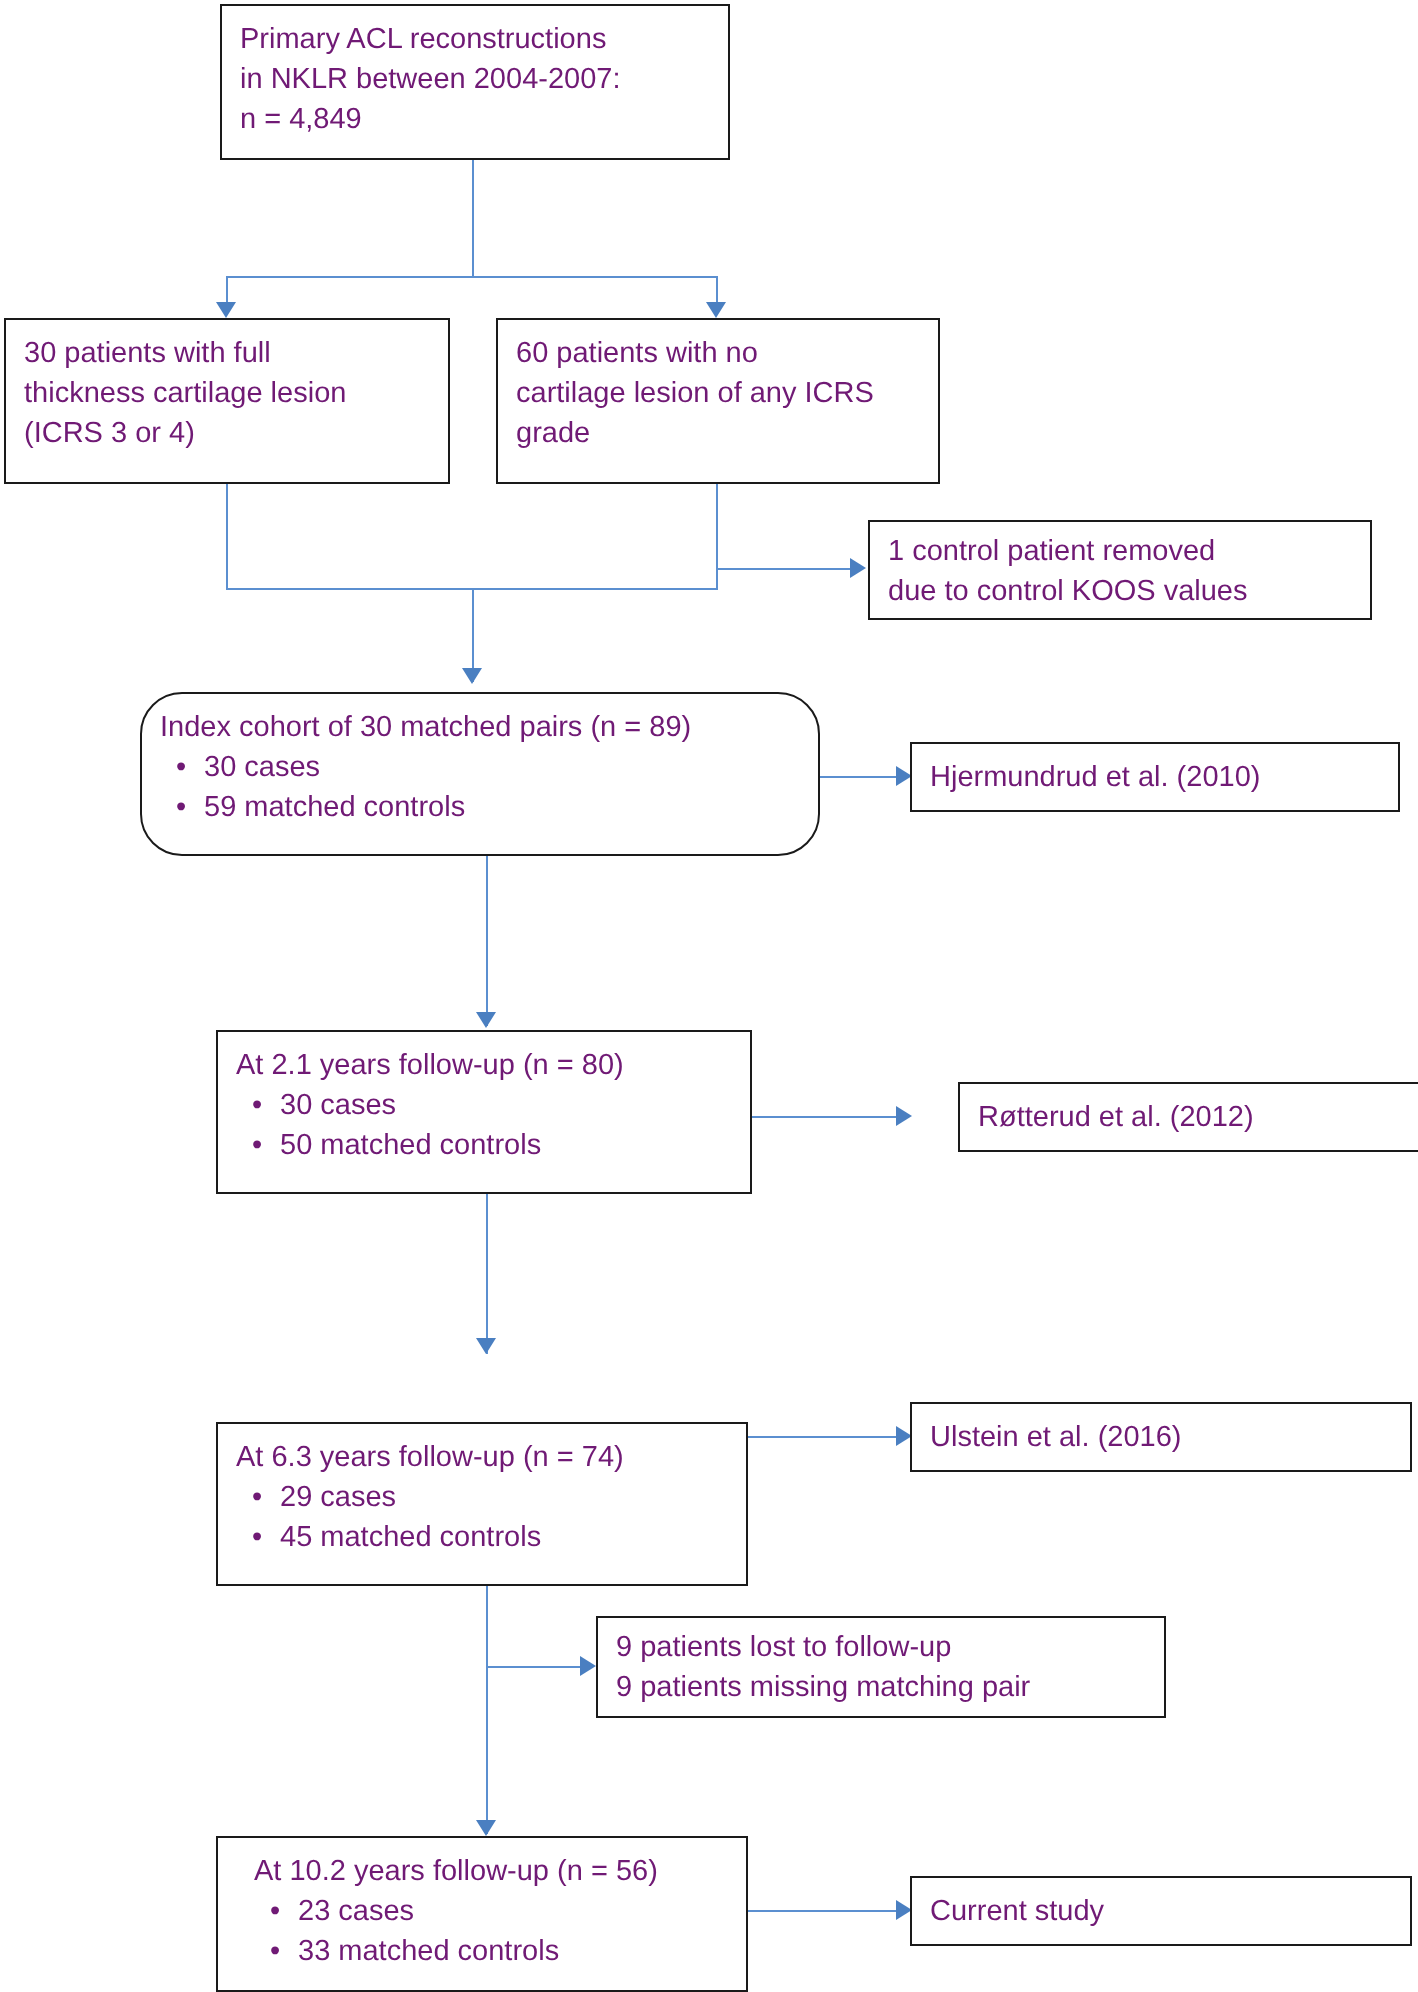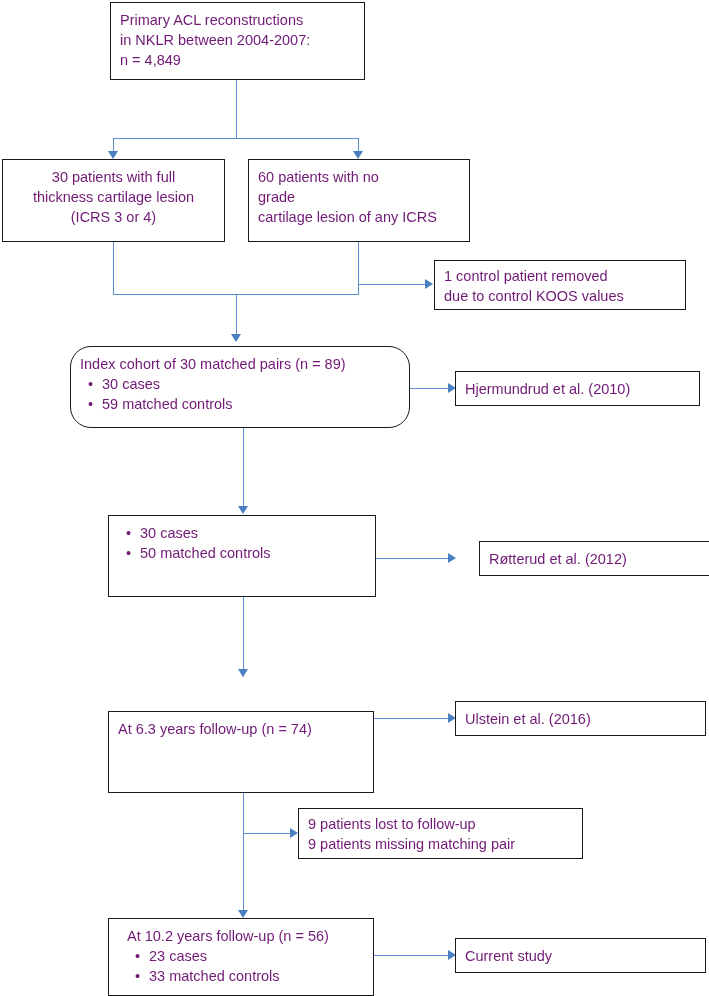"30 patients with full" div.box { text-align: center -> none }
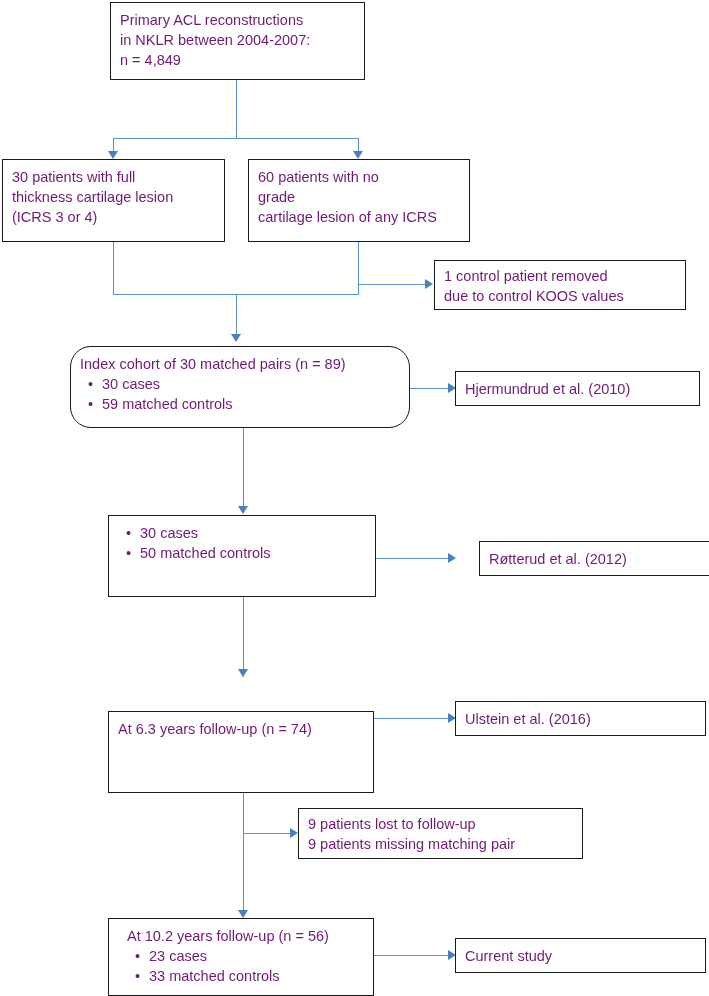"grade" span.line { order: before "cartilage lesion of any ICRS" -> after "cartilage lesion of any ICRS" }
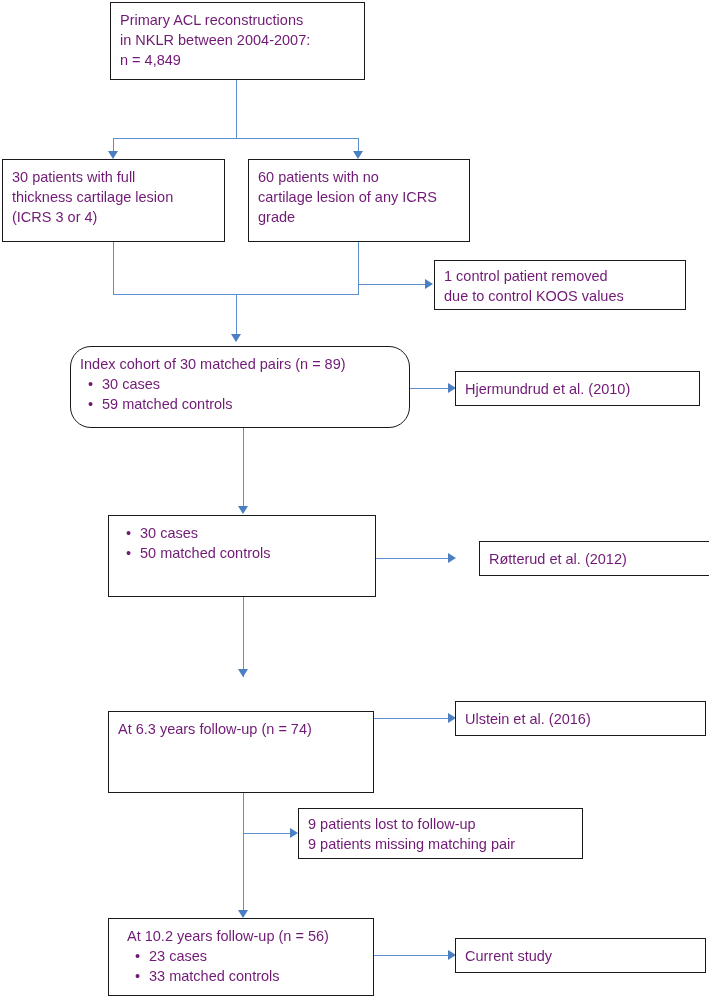"At 2.1 years follow-up (n" span.line { html: none -> <span>At 2.1 years follow-up (n = 80)</span> }
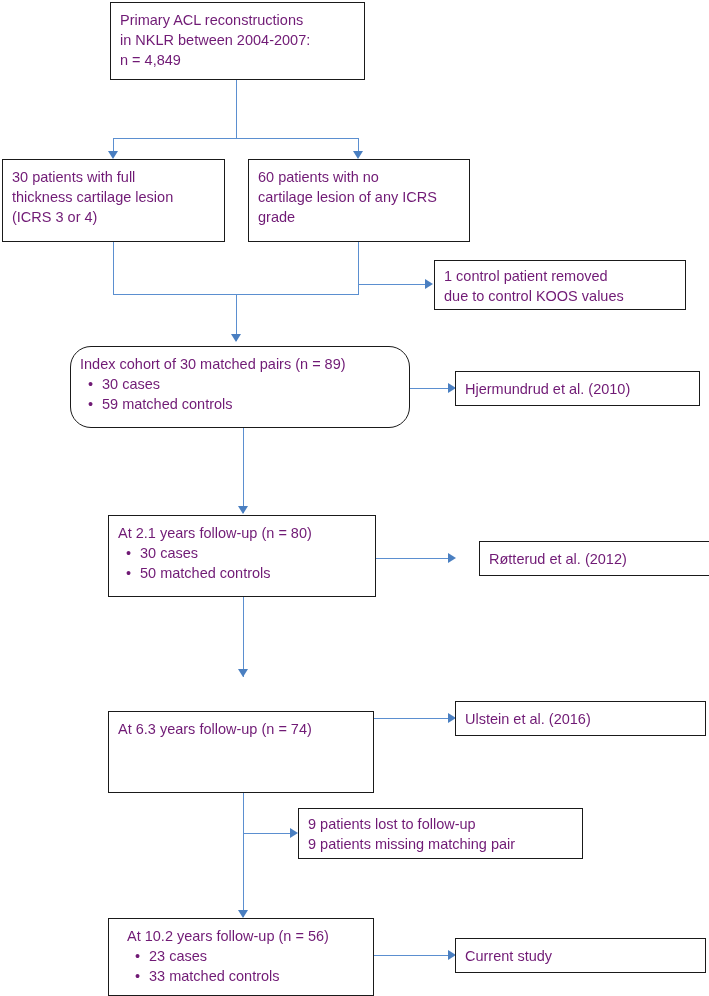"29 cases" ul { html: none -> <ul> <li>29 cases</li> <li>45 matched controls</li> </ul> }
